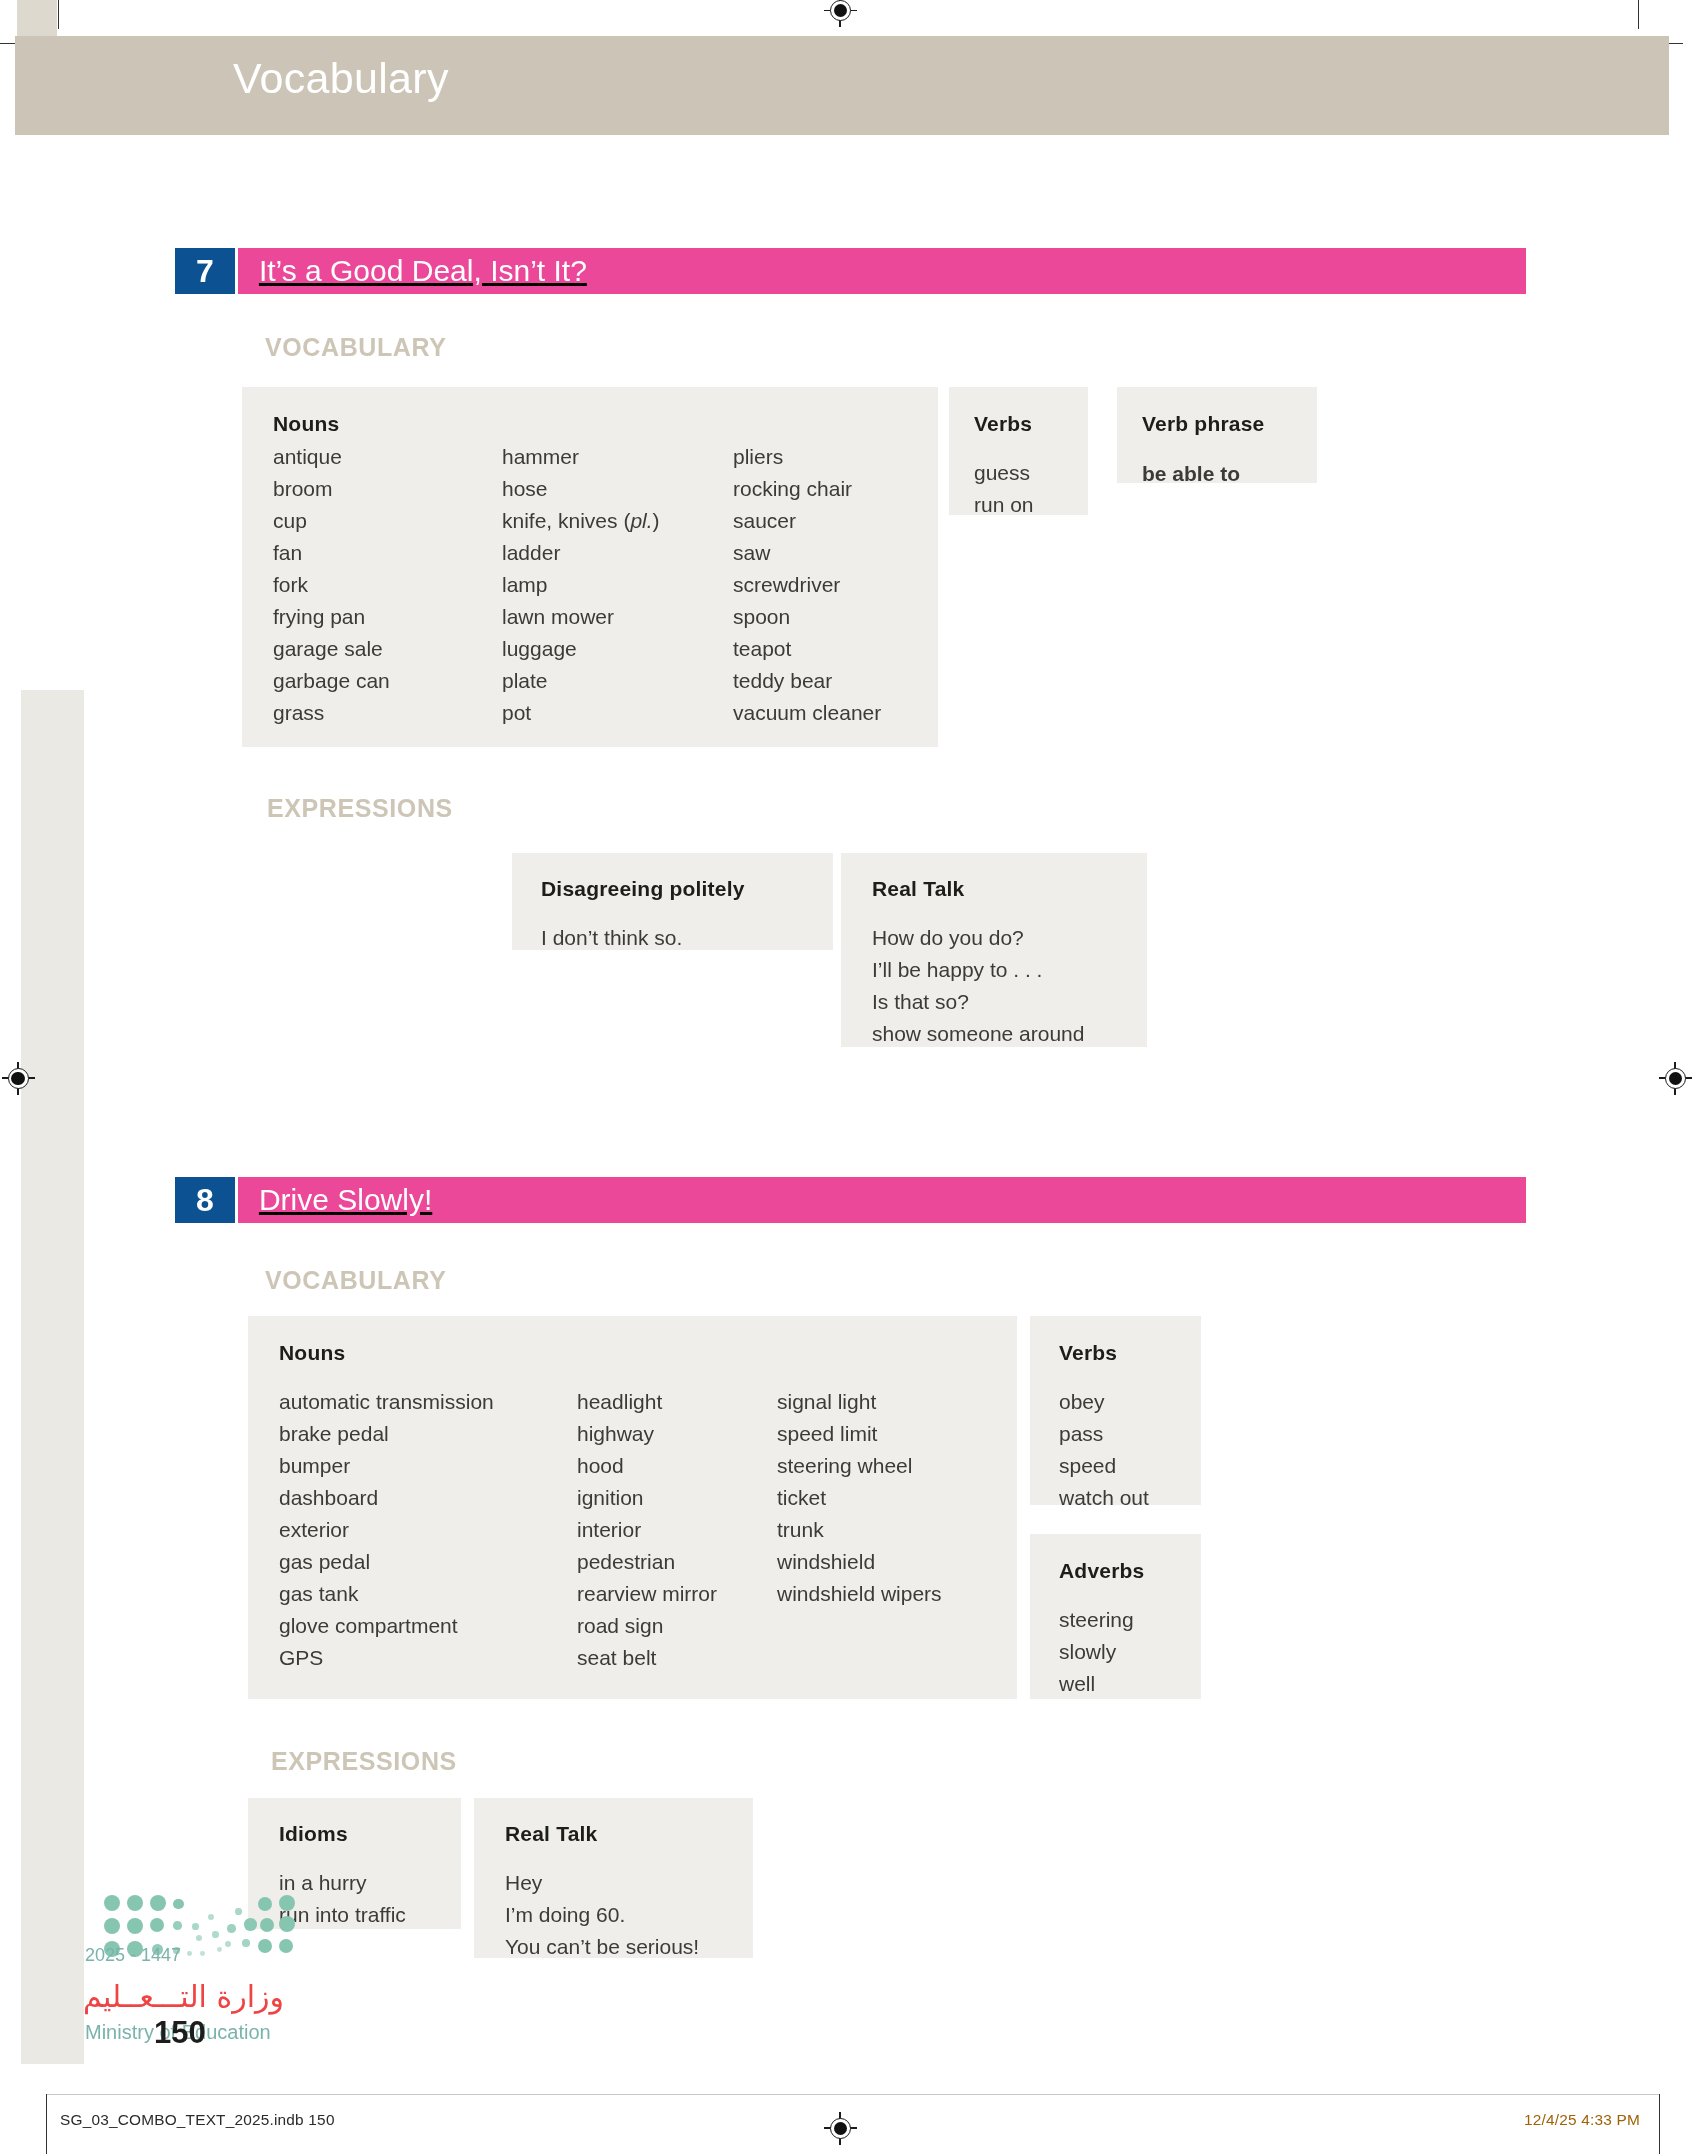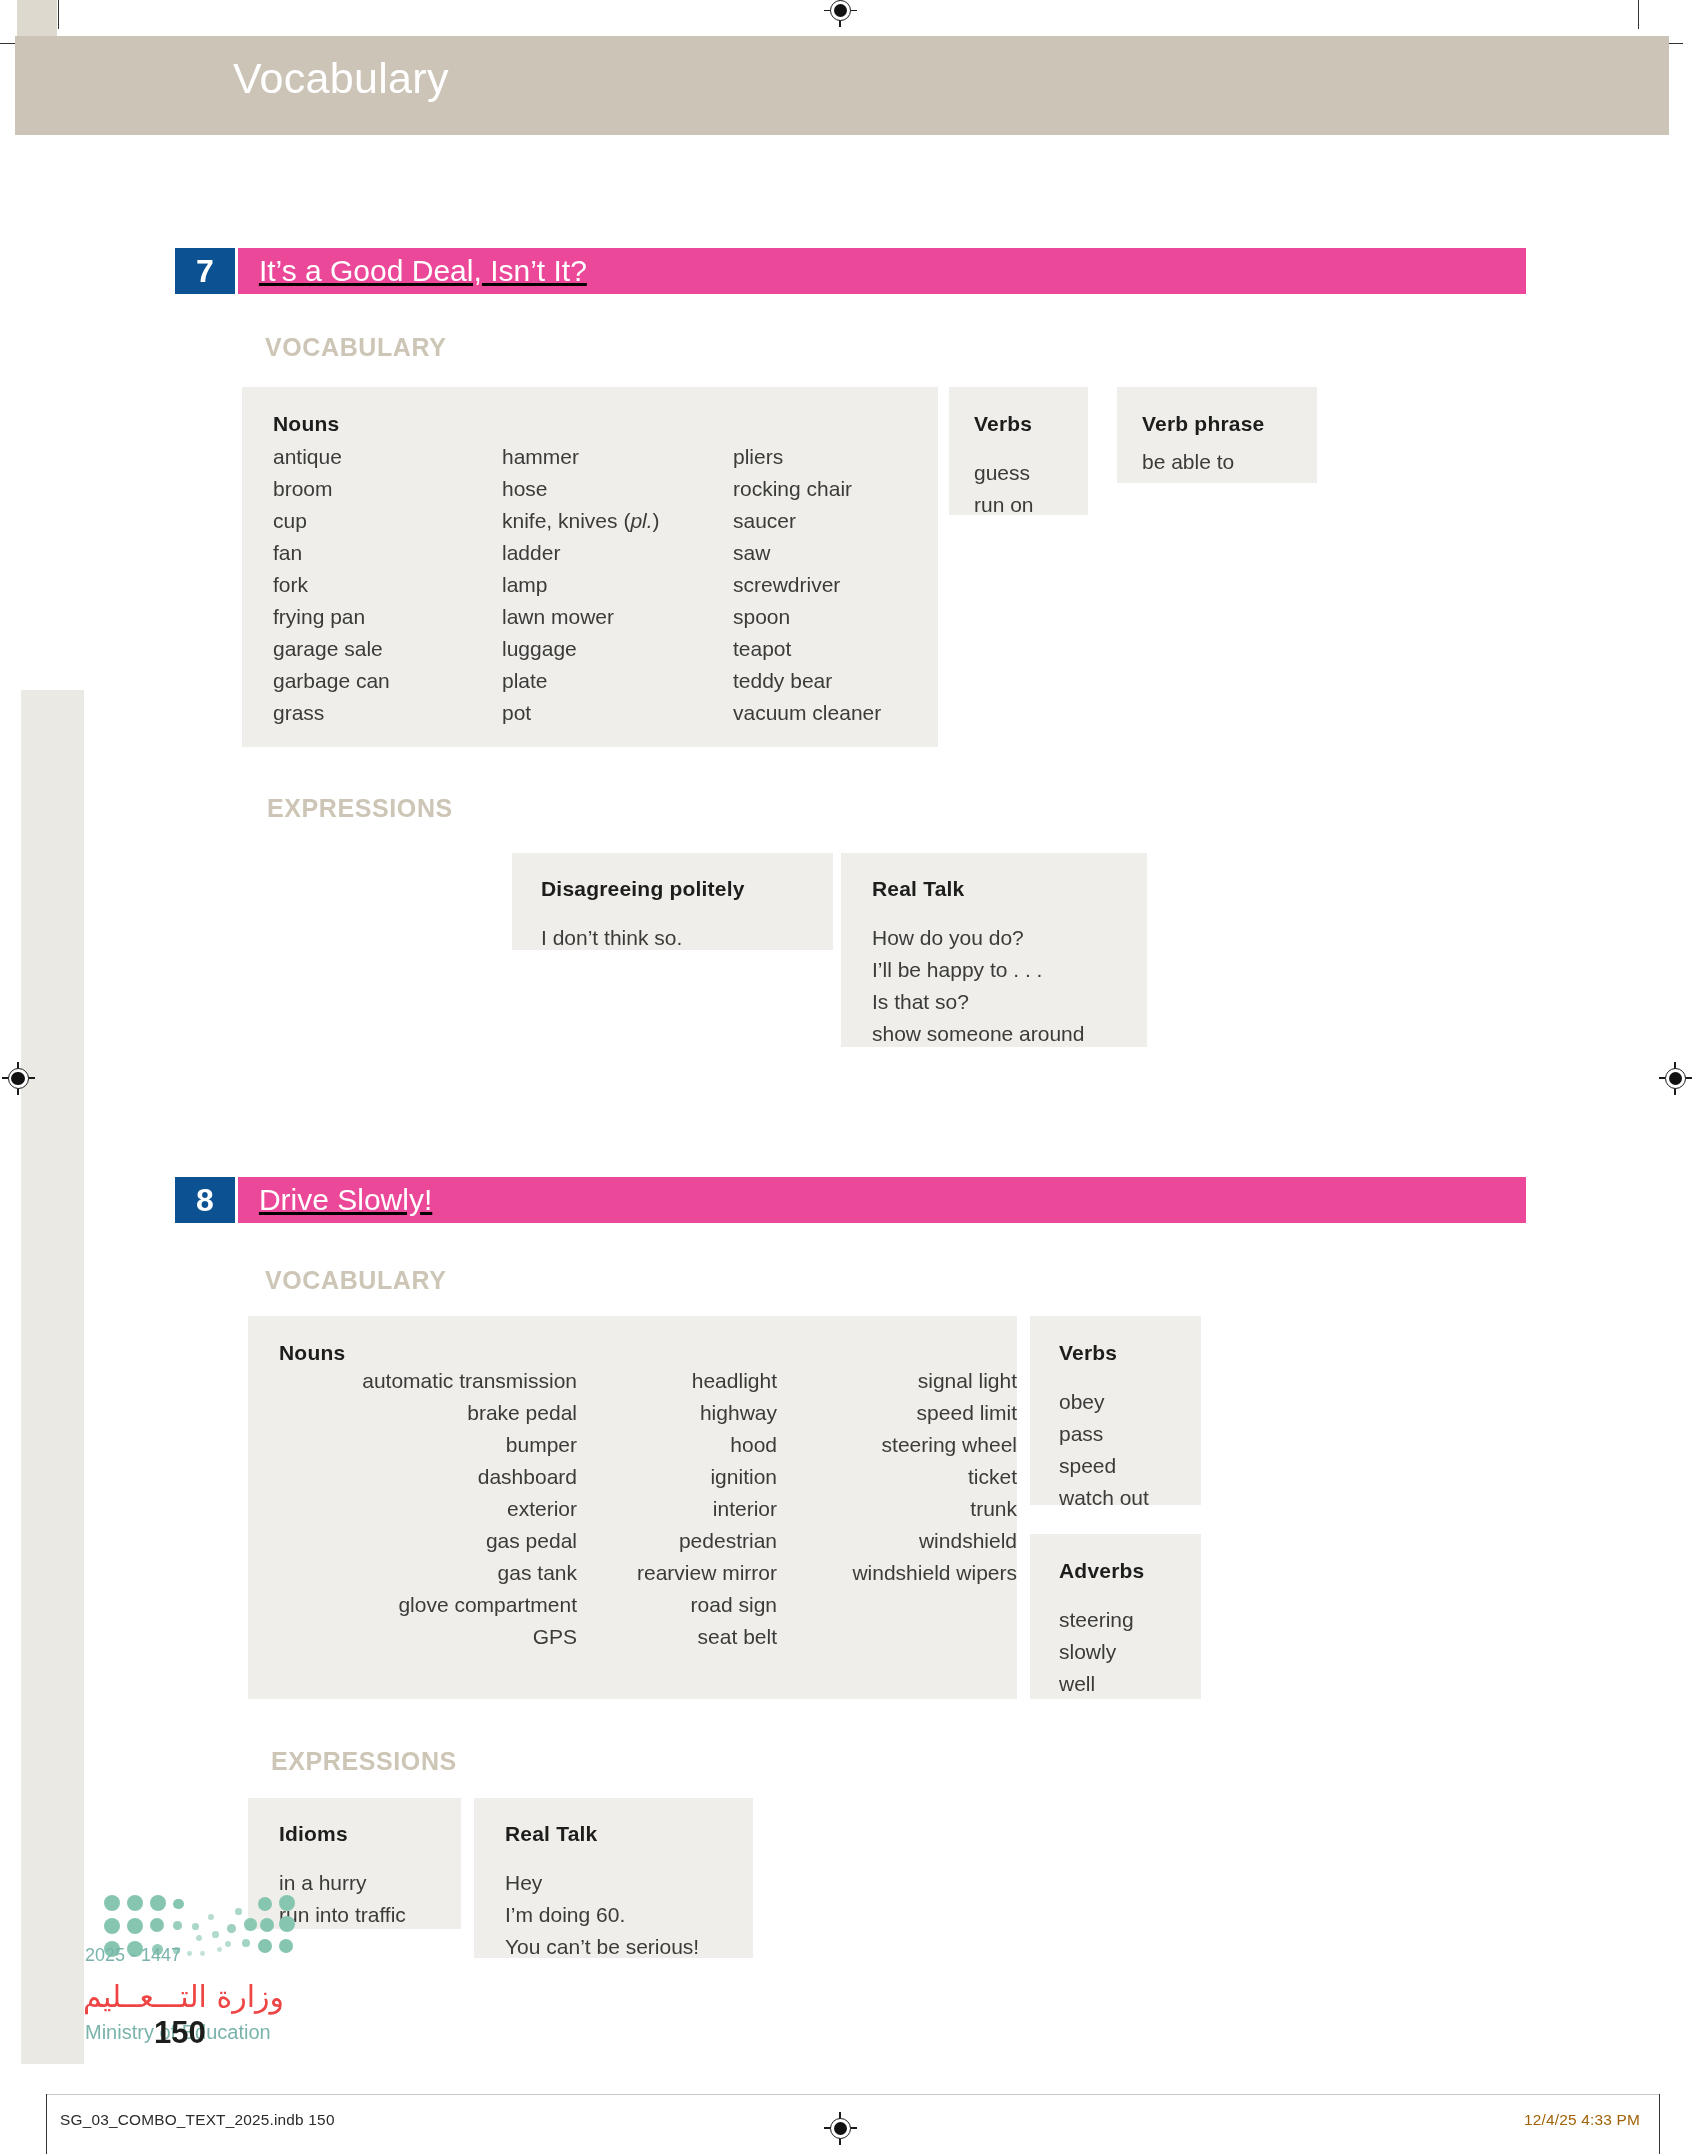"be able to" div.wbox-list { font-weight: none -> bold; margin-top: 10px -> 22px }
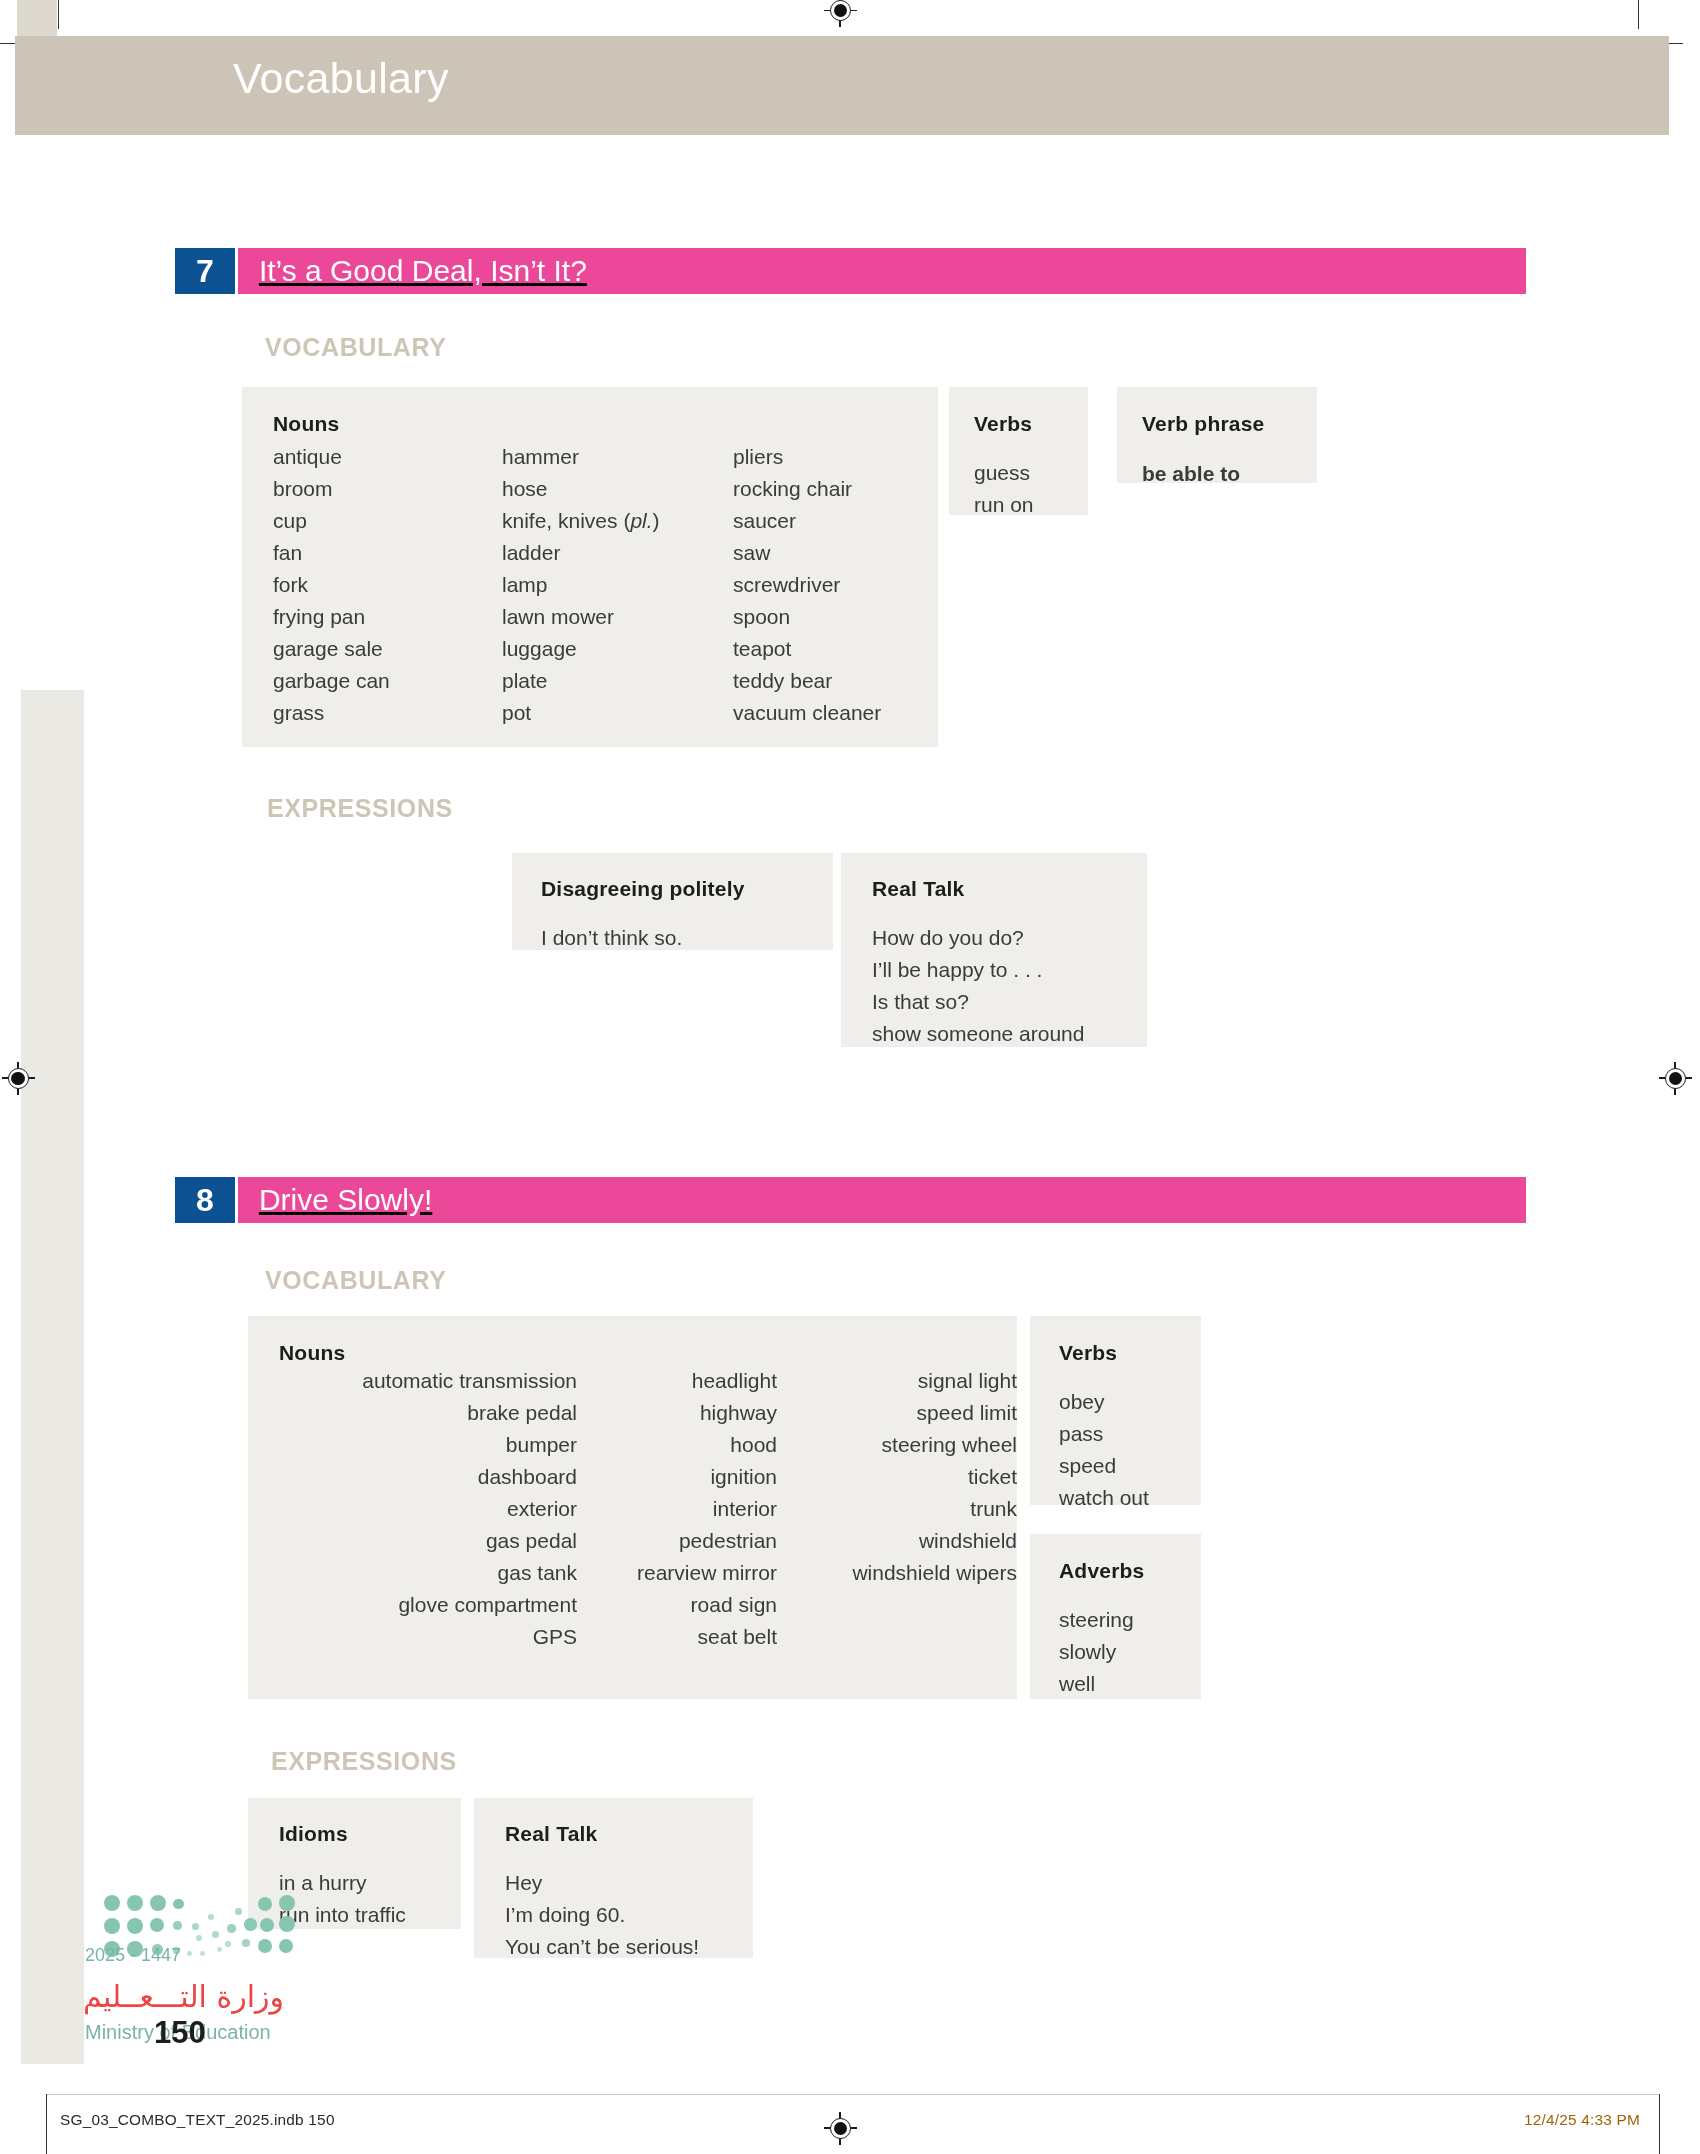"automatic transmission" div.cols { margin-top: none -> 21px; text-align: right -> none }
